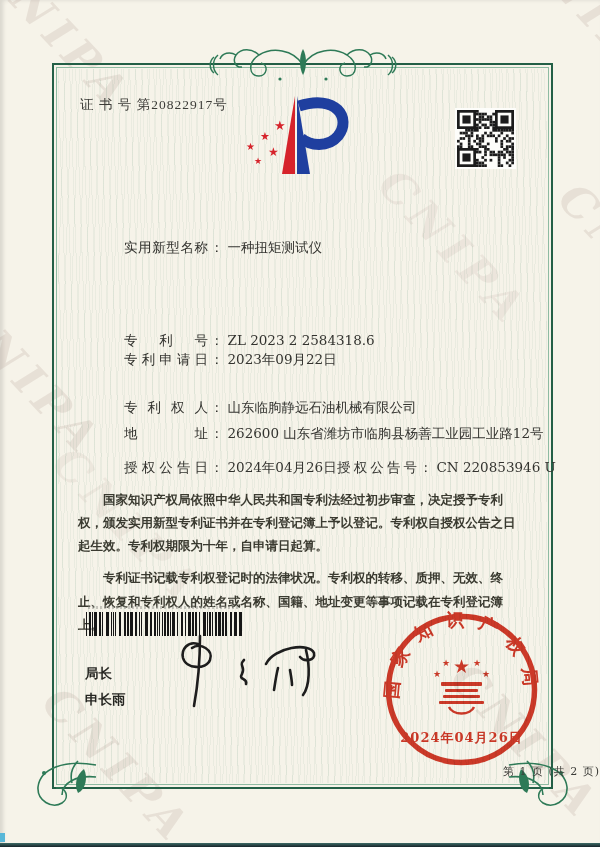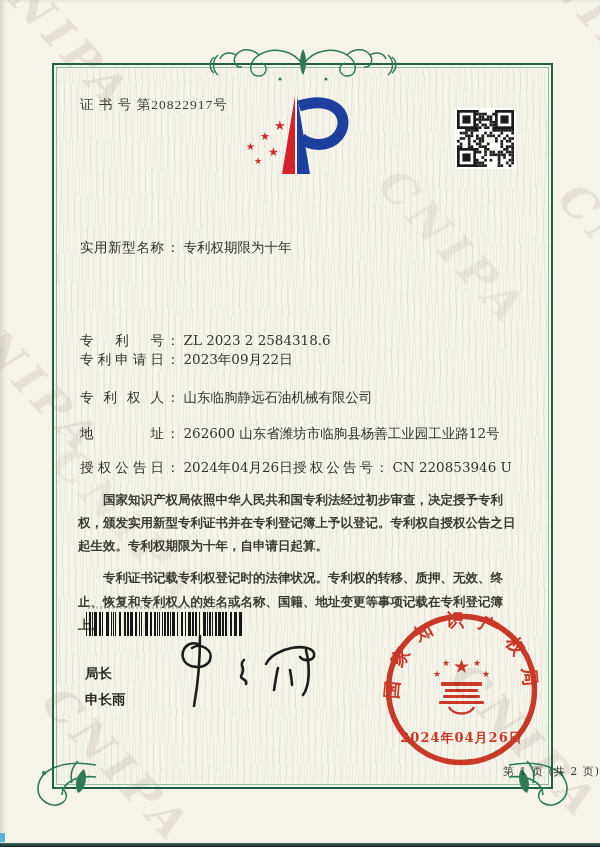"实用新型名称" .flabel { margin-left: none -> 44px }
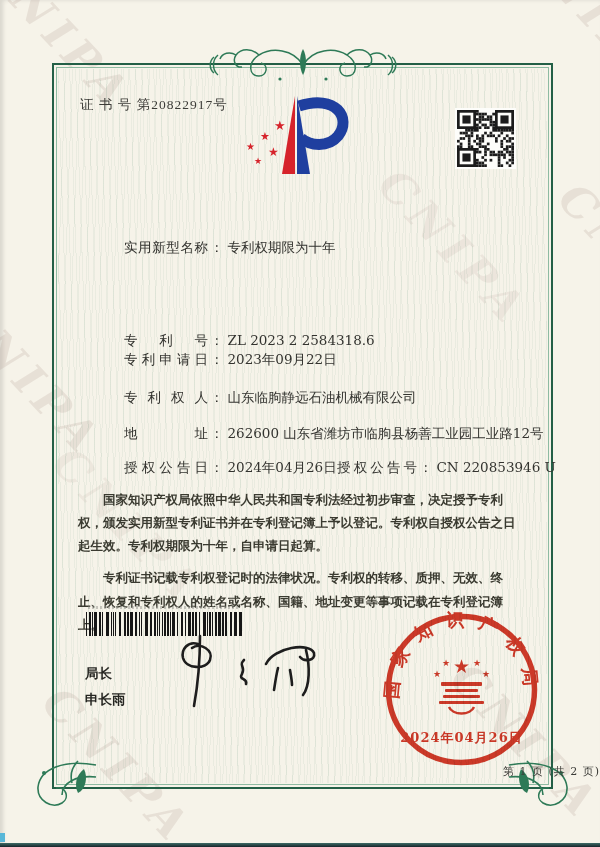"专利权期限为十年" span.fval { text: 专利权期限为十年 -> 一种扭矩测试仪 }
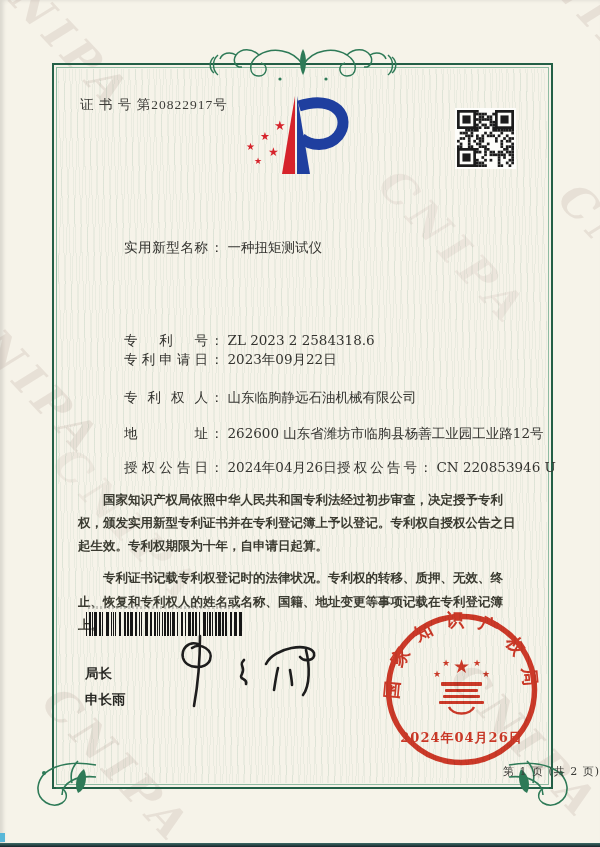"专利权人 ： 山东临朐静远石油机械有限公司" div.frow { top: 389px -> 399px }
